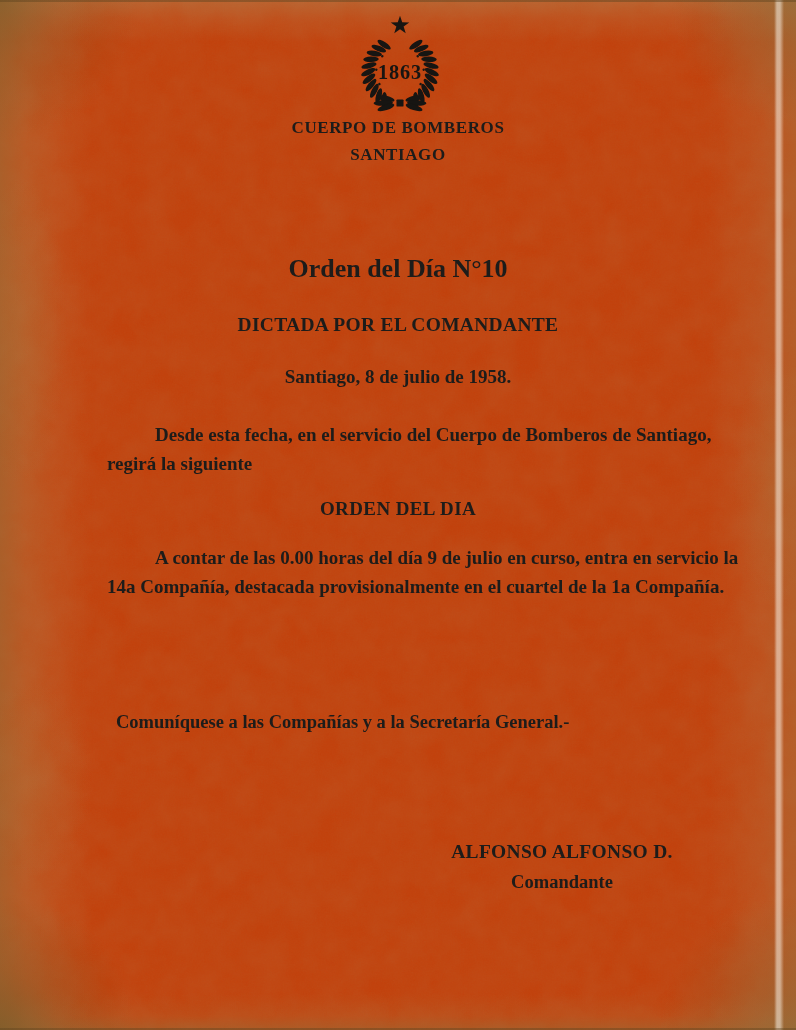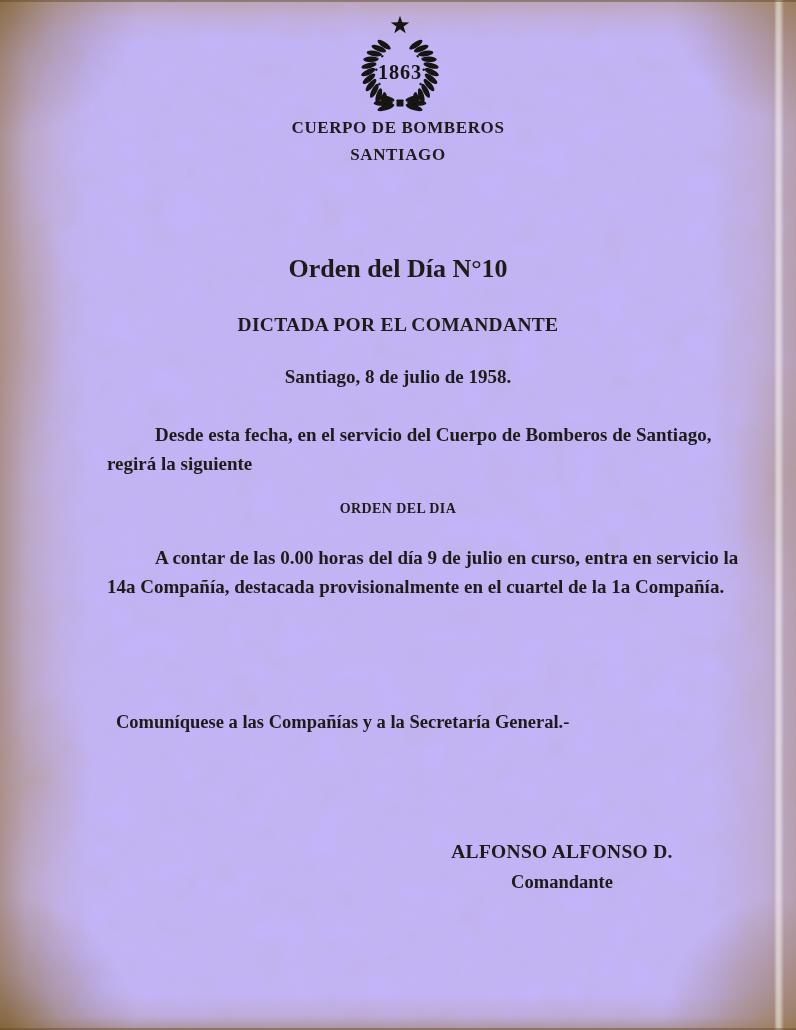"1863" .page { background: #c4b5fd -> #c2410c }
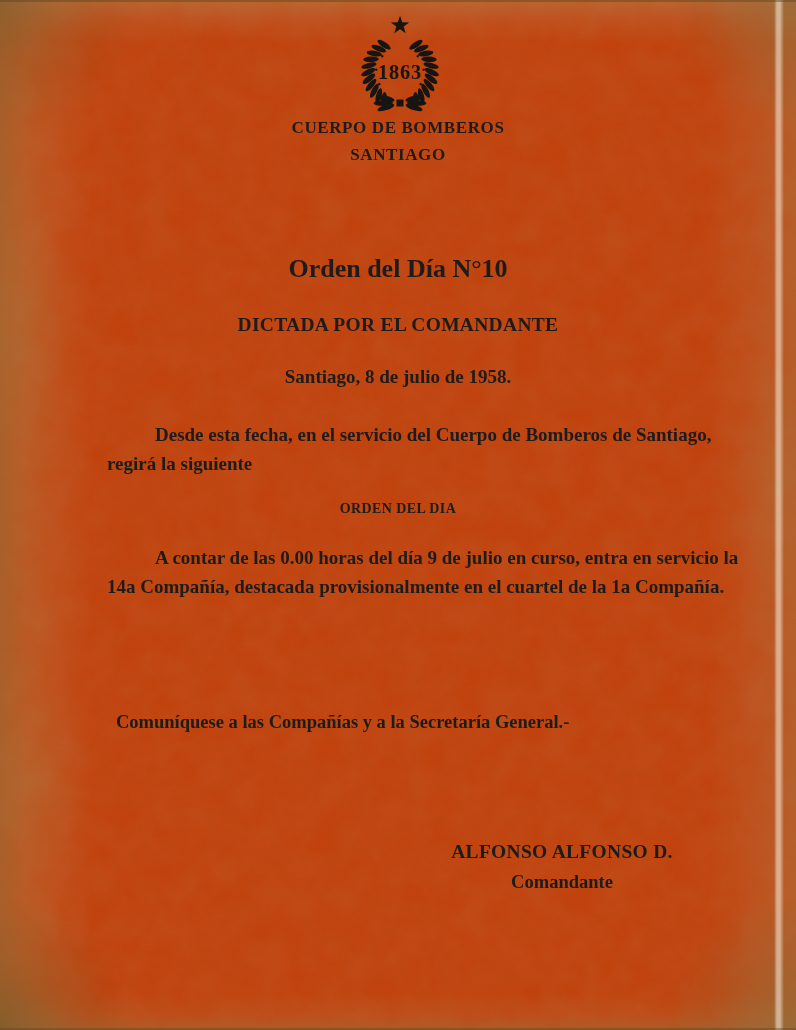"ORDEN DEL DIA" .section { font-size: 14px -> 19px }
